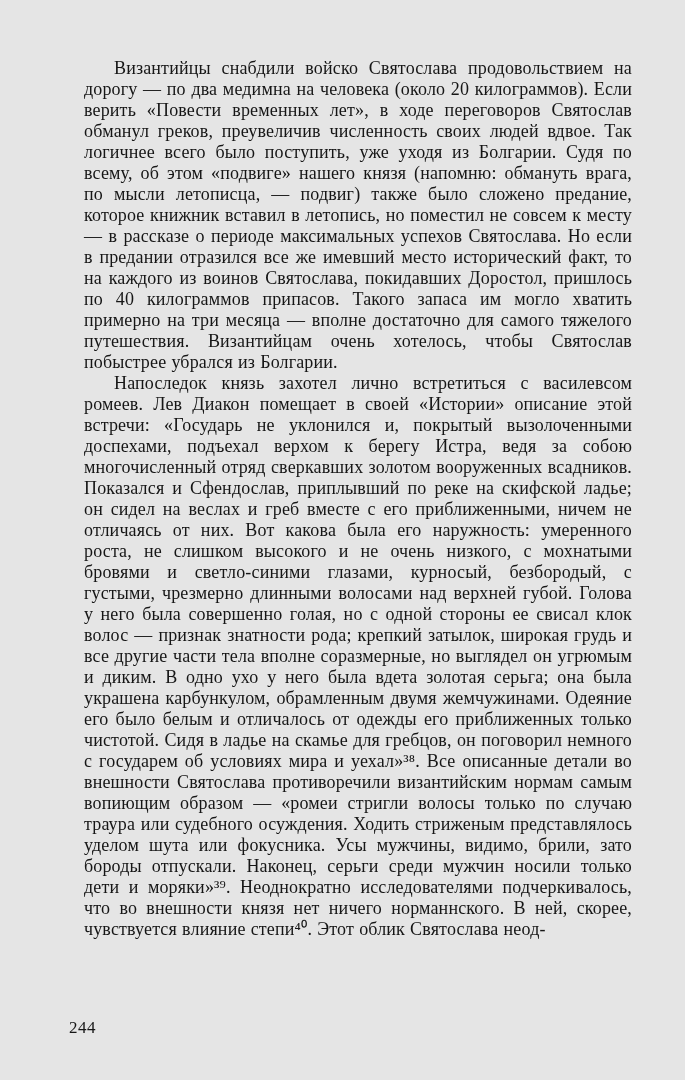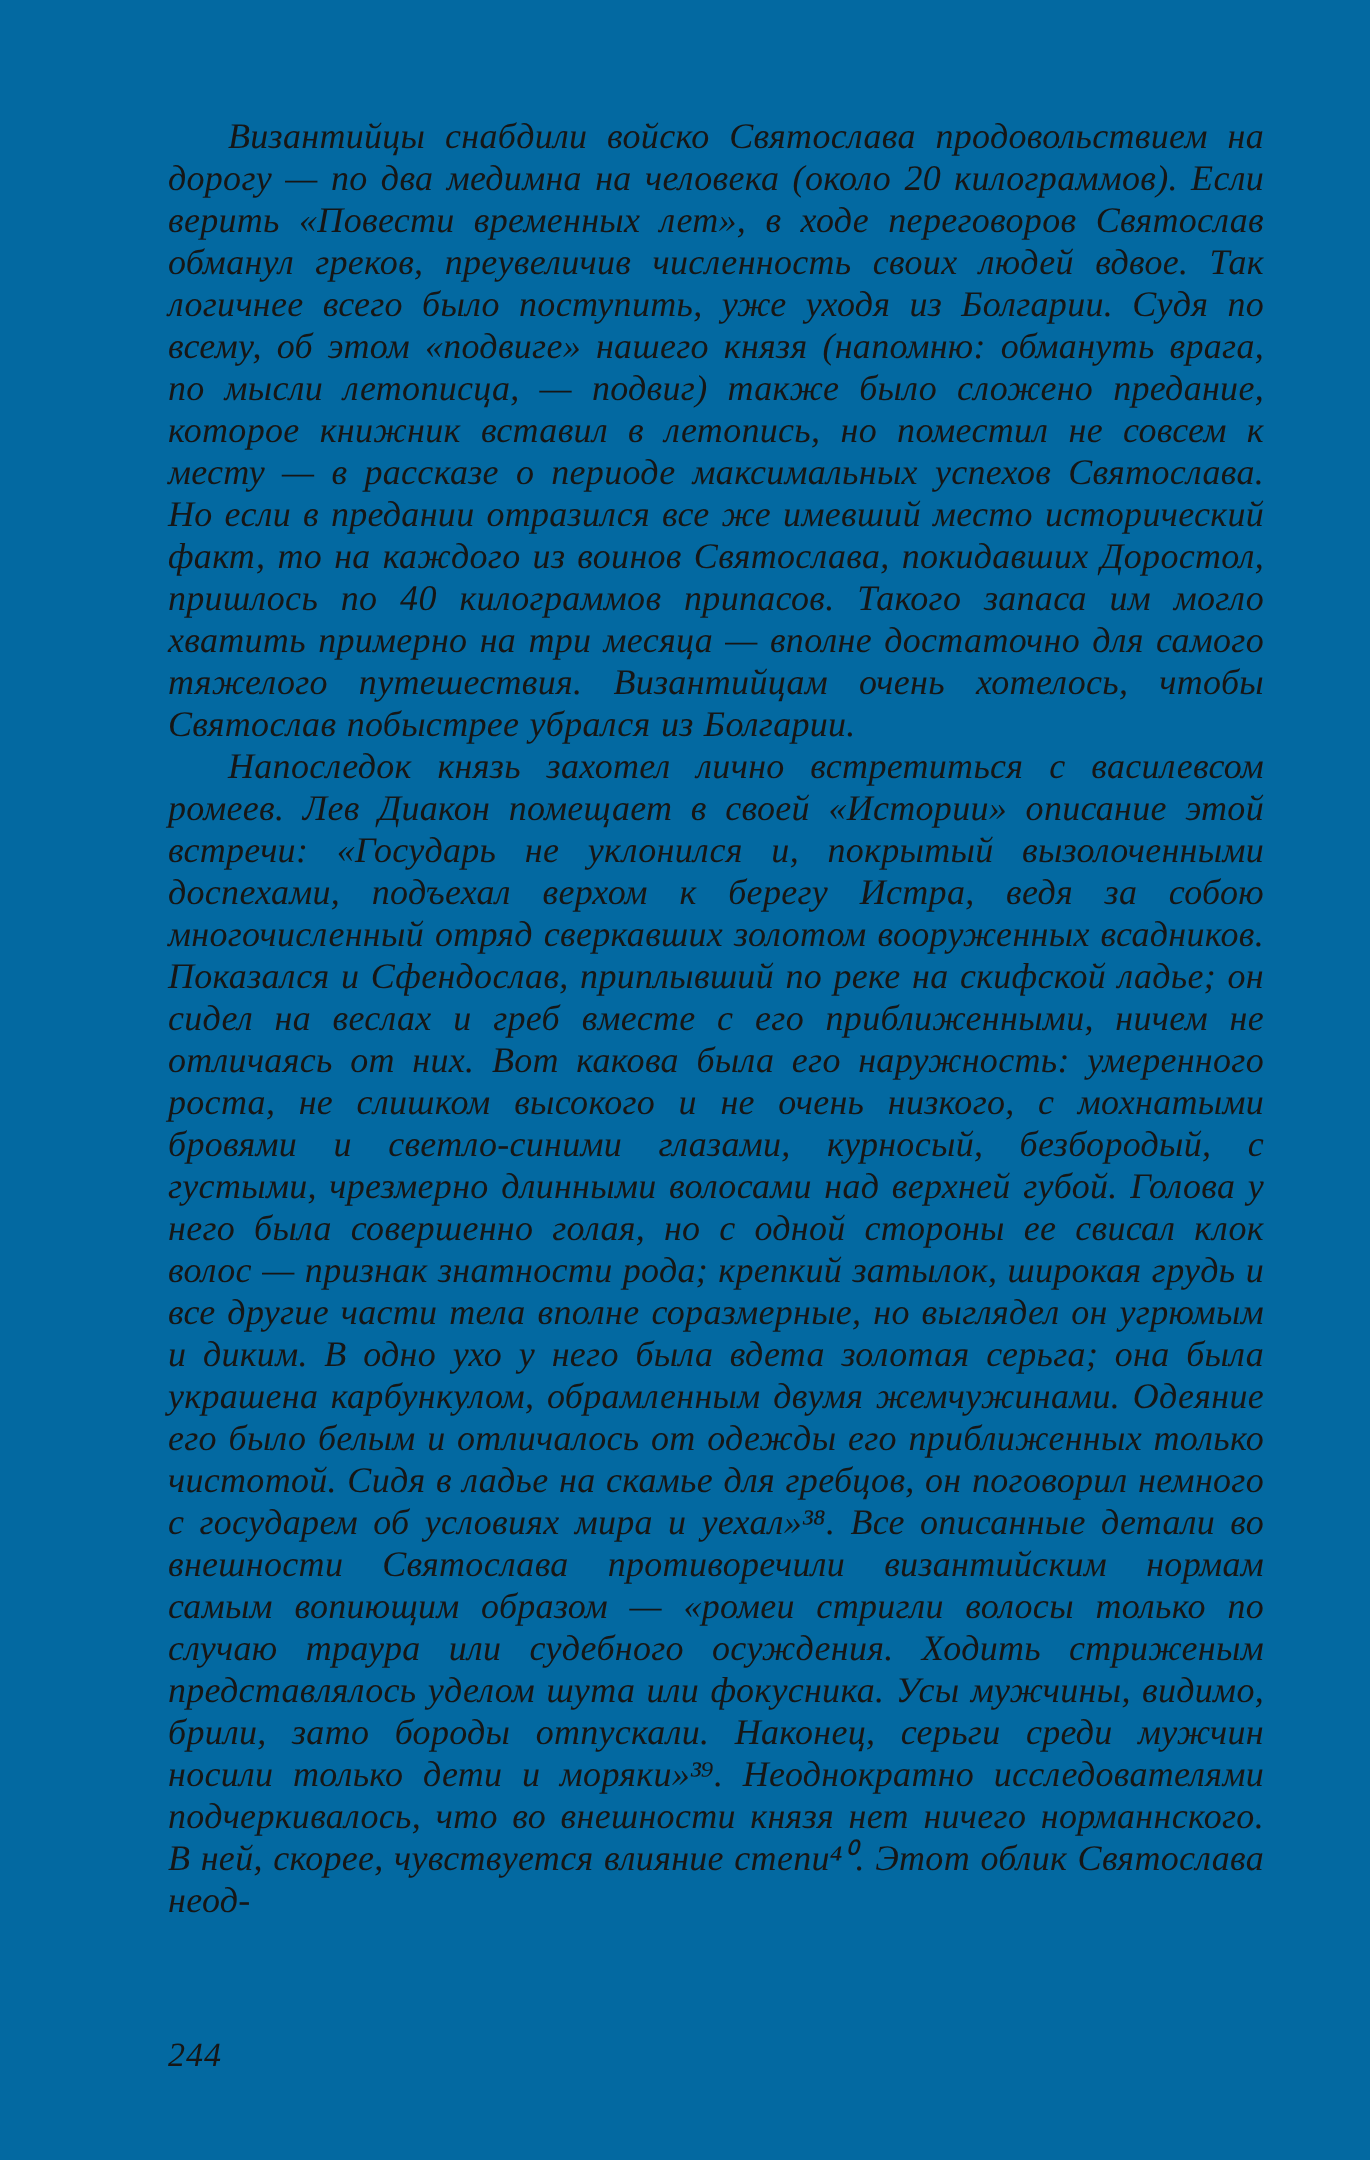"Византийцы снабдили войско Святослава" .page { background: #0369a1 -> #e5e5e5; font-style: italic -> none }
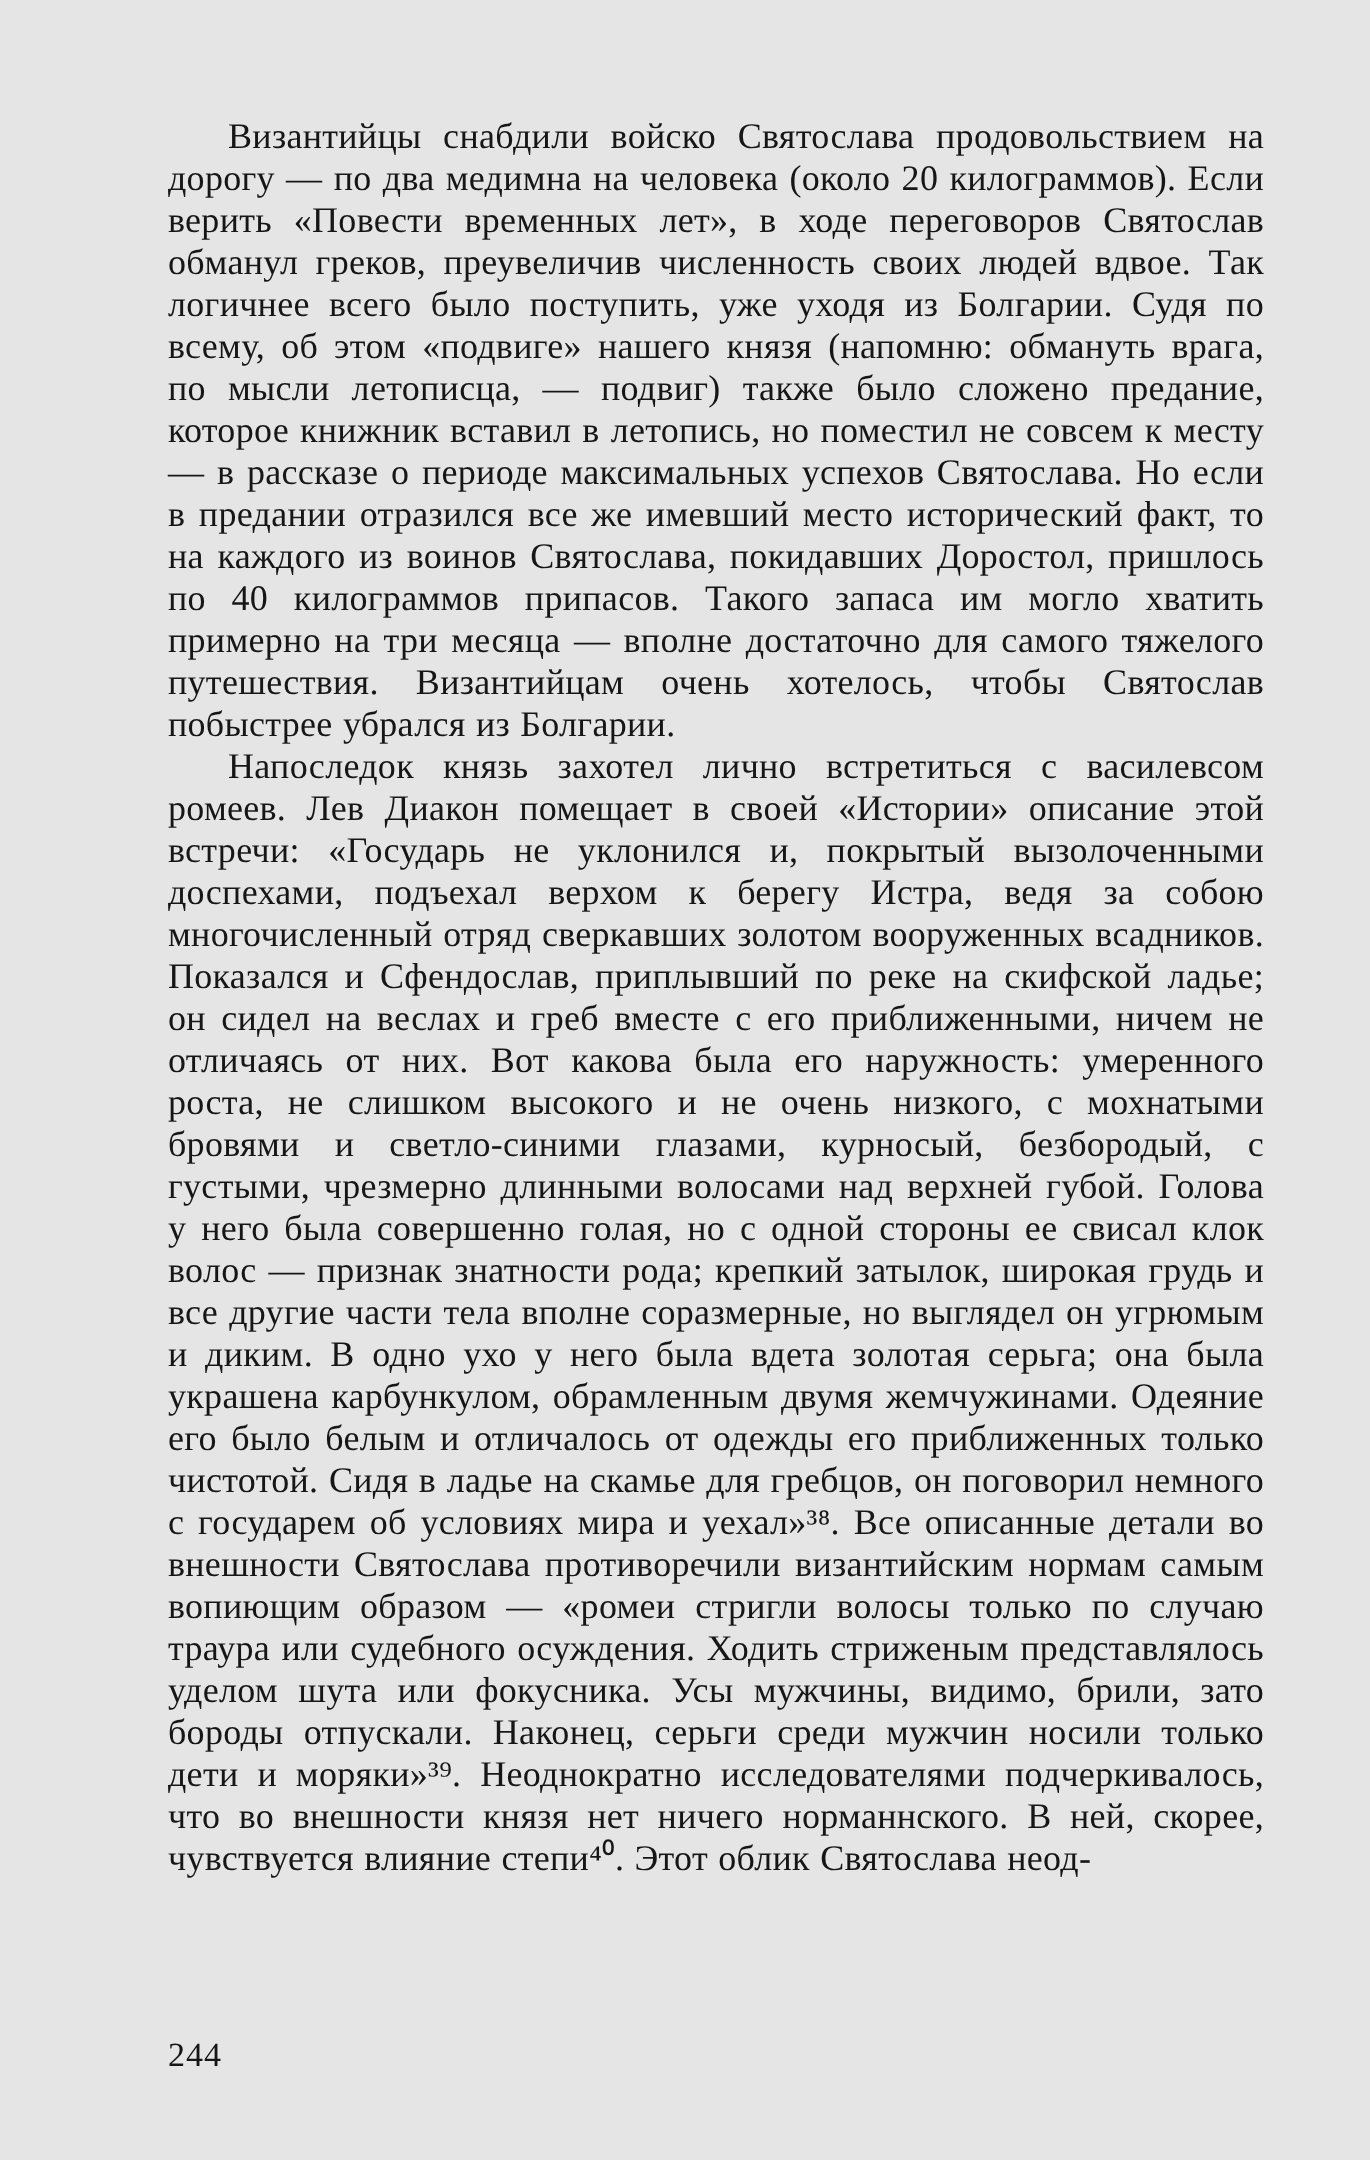"244" .page-number { left: 84px -> 69px }
